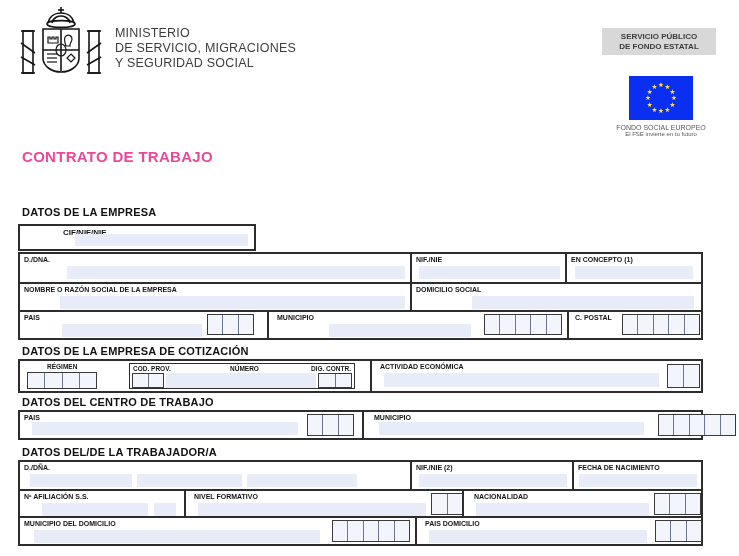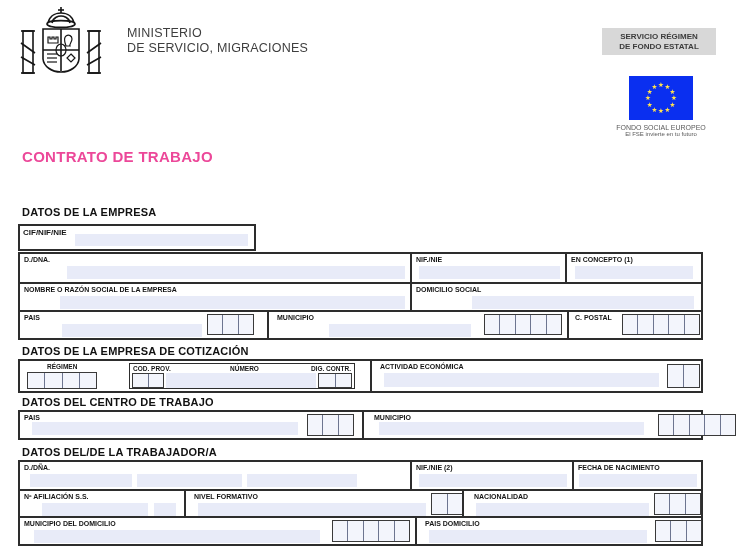"MINISTERIO" .ministry { margin-left: 12px -> none }
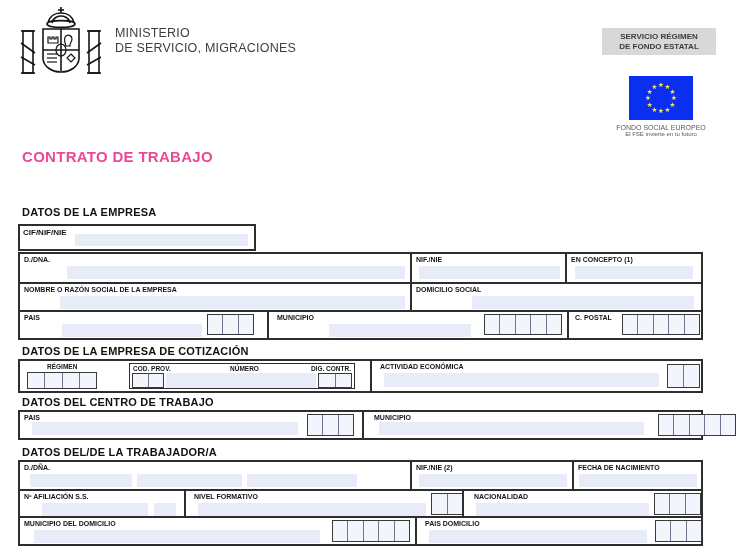"SERVICIO RÉGIMEN" div { text: RÉGIMEN -> PÚBLICO }
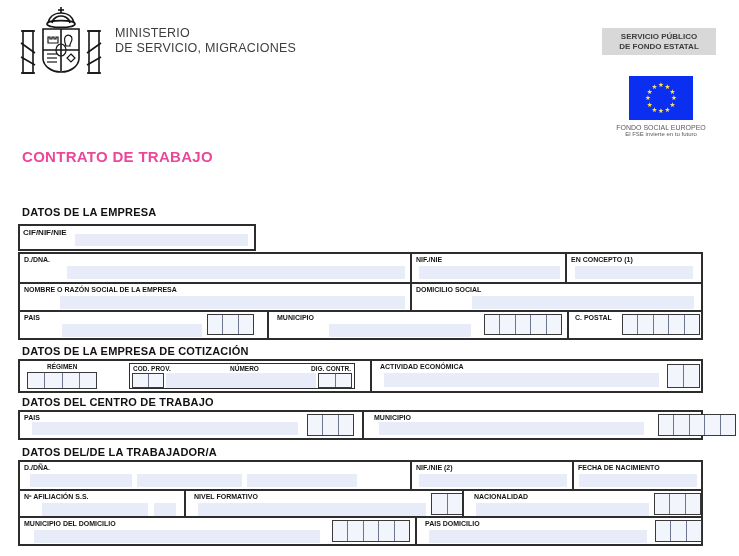"Y SEGURIDAD SOCIAL" div { html: none -> <div>Y SEGURIDAD SOCIAL</div> }
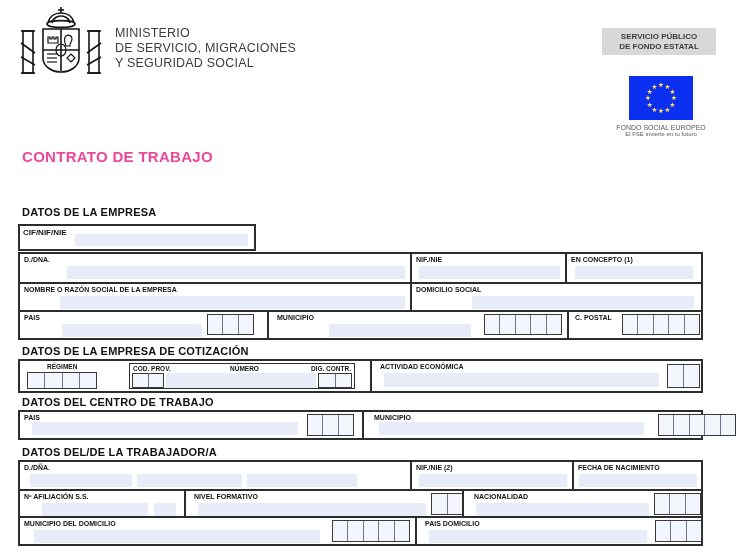"CIF/NIF/NIE" .cifbox .flabel { margin-left: none -> 40px }
